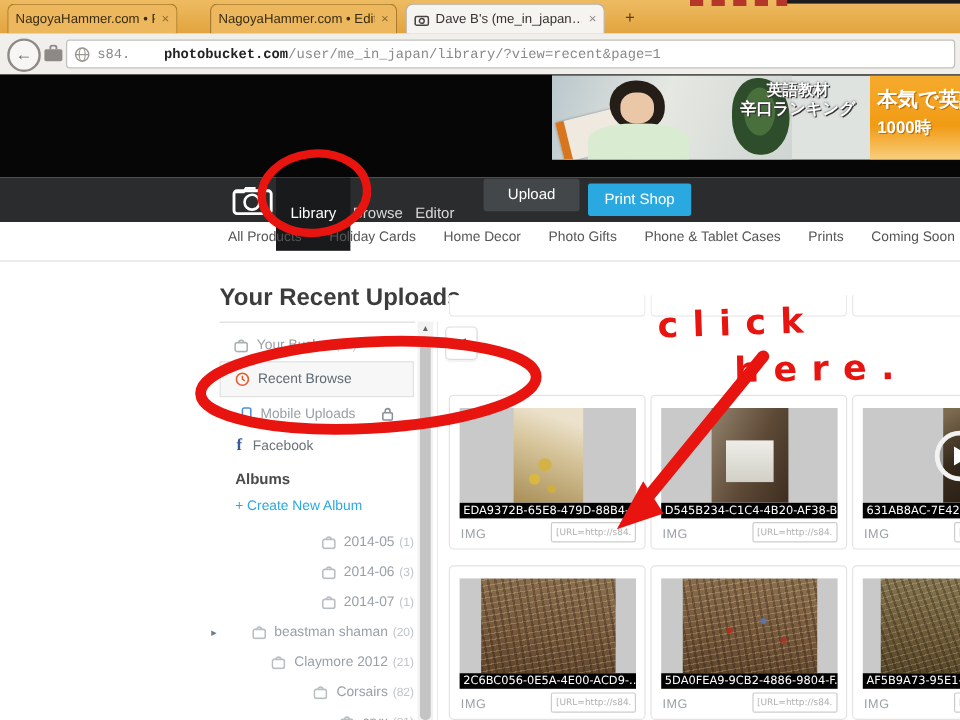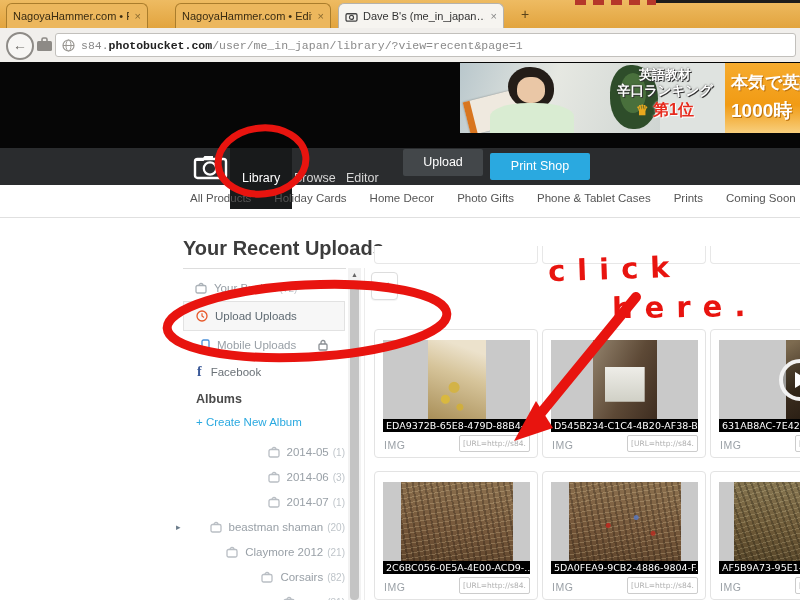"photobucket.com" .urlbox b { margin-left: none -> 28px }
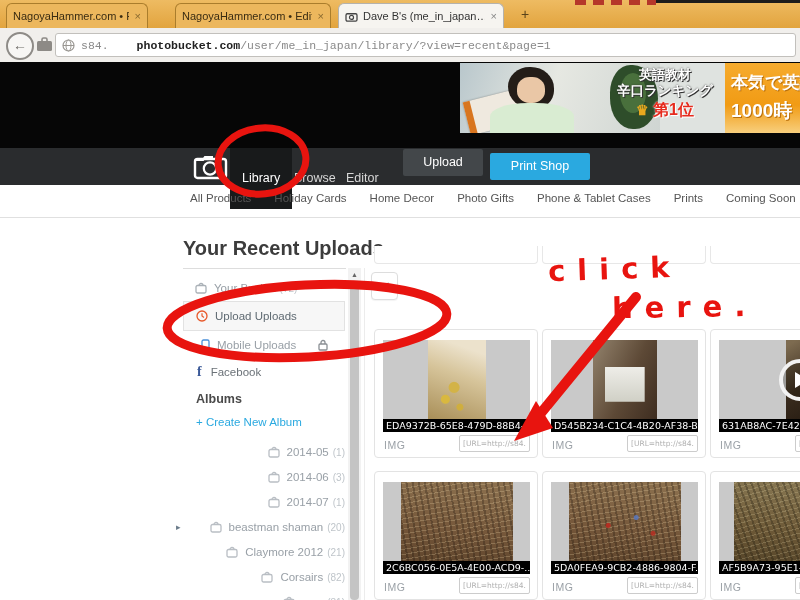"♛ 第1位" div.ad-rank { html: <div><span>♛</span> <span>第1位</span></div> -> none }
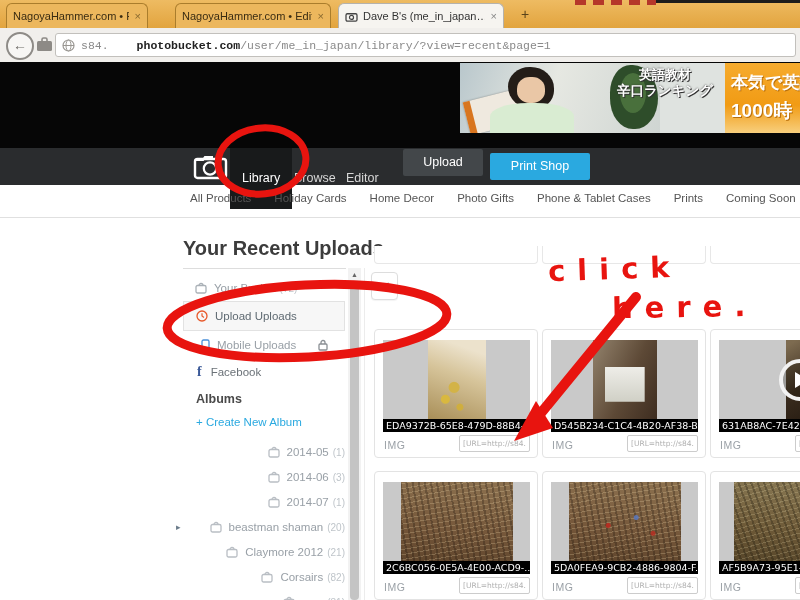"1000時" .ad-r2 { font-size: 19px -> 14px }
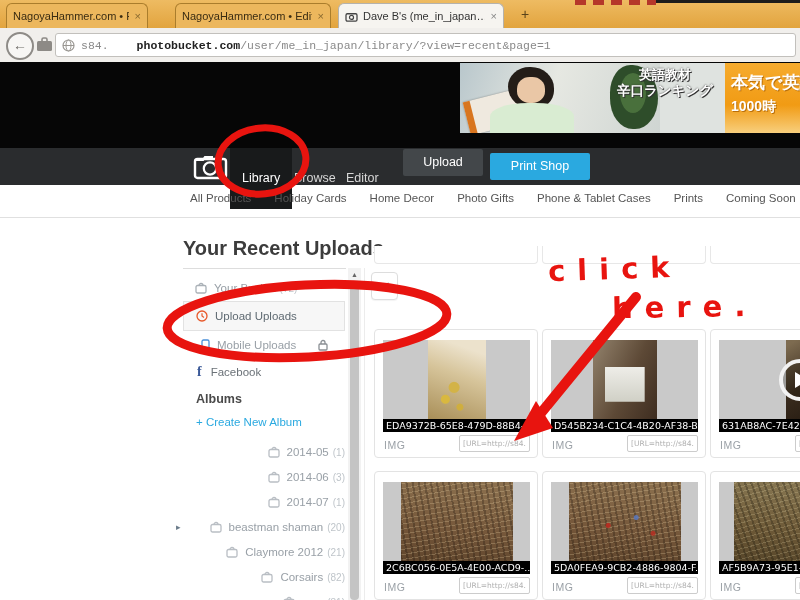"Print Shop" .btn-print { width: 100px -> 86px }
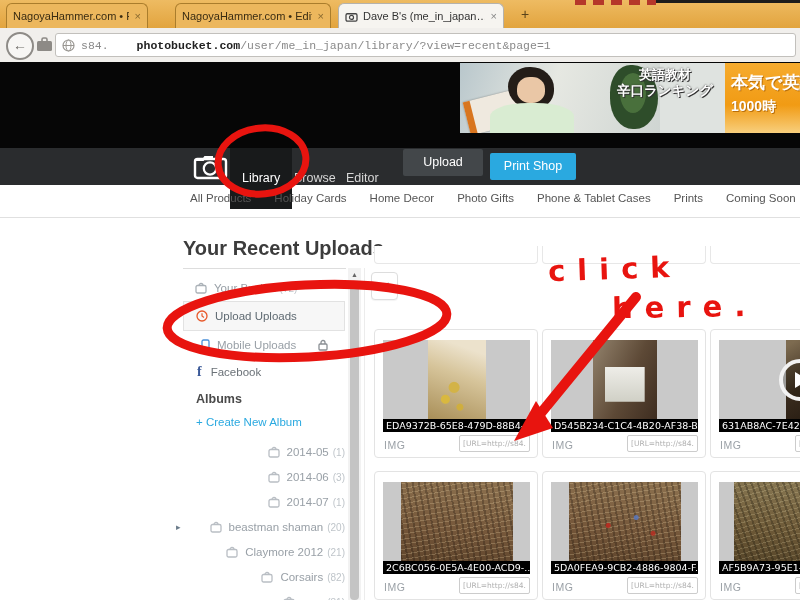"Upload Uploads" span { text: Upload Uploads -> Recent Browse }
